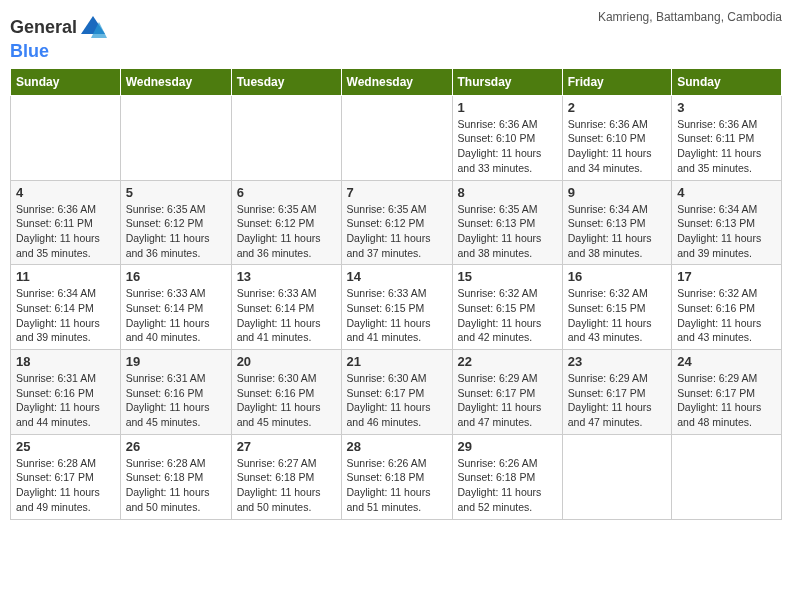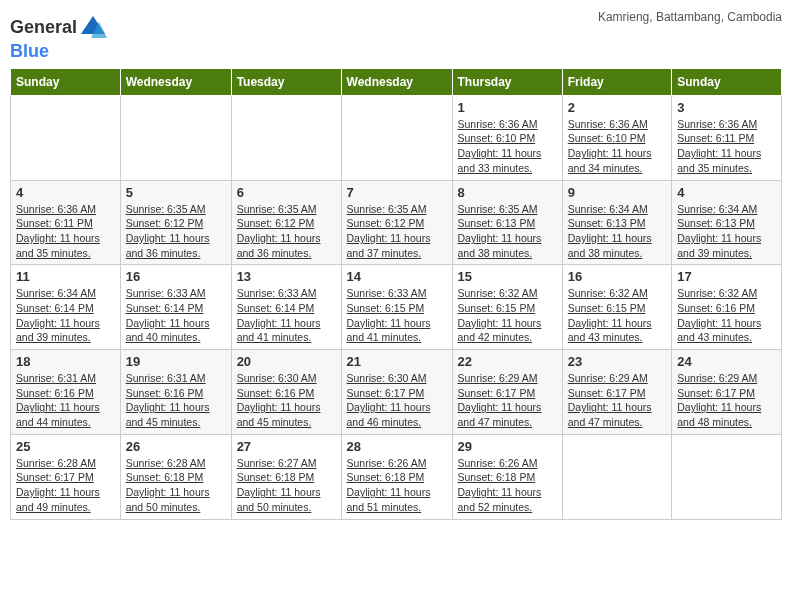"Sunrise: 6:36 AM" .day-info { text-decoration: underline -> none }
